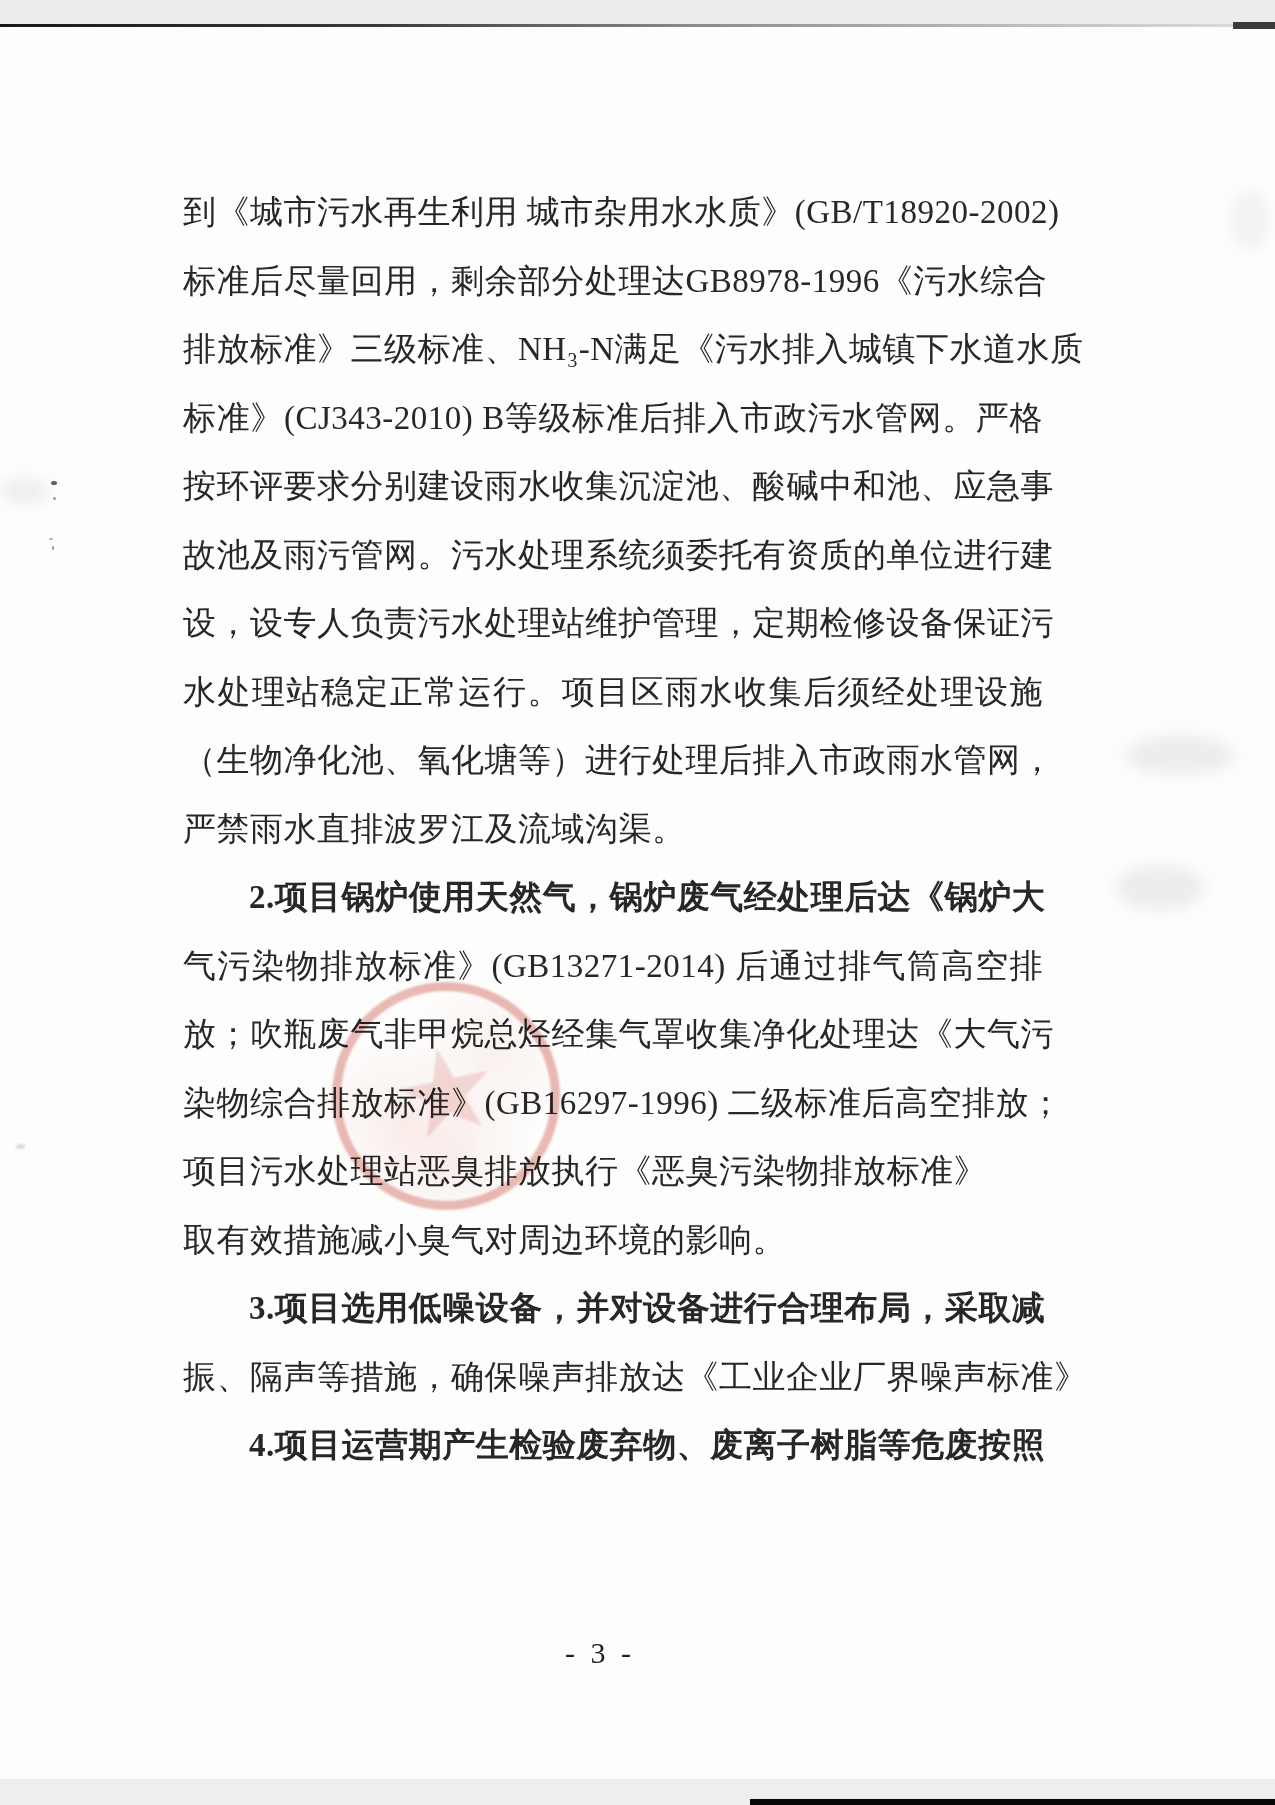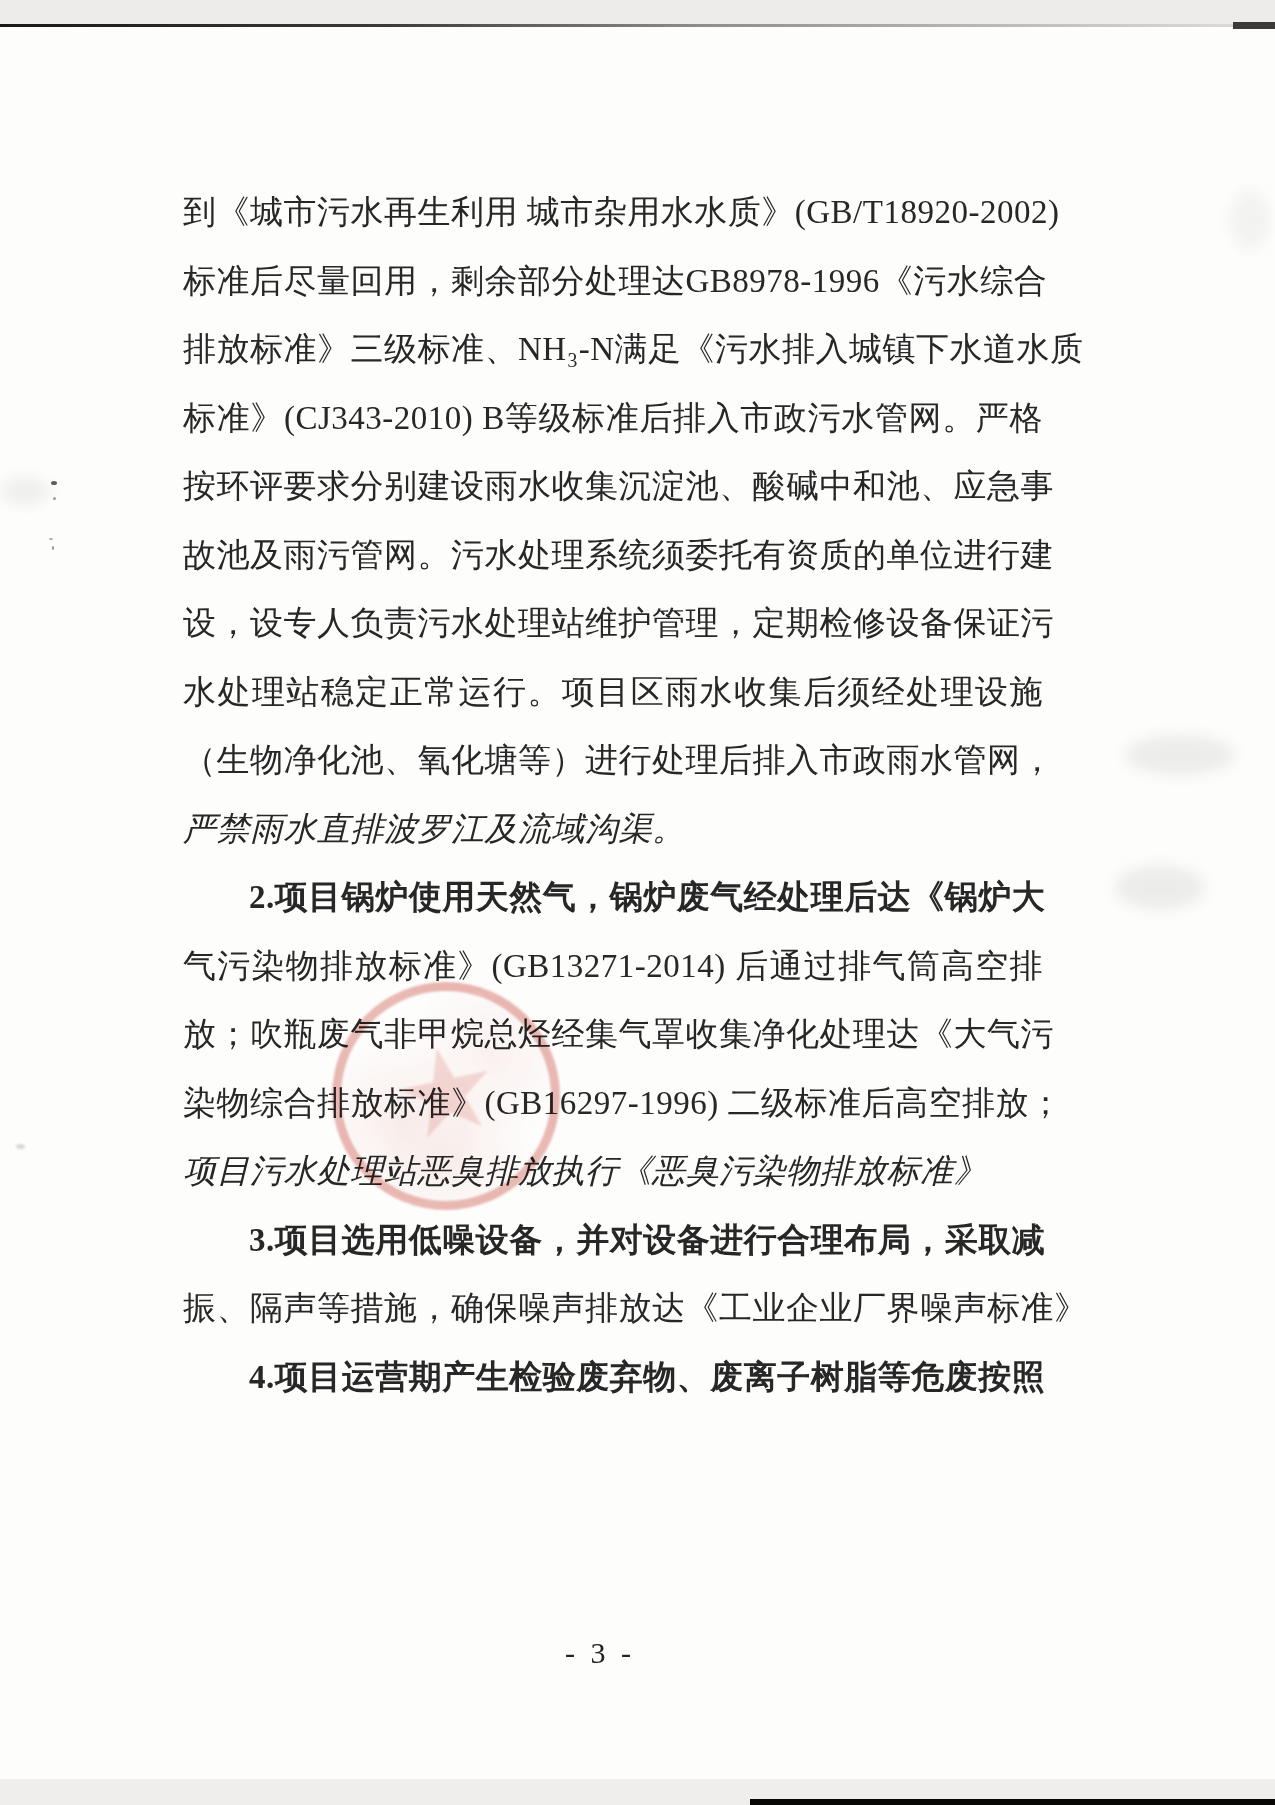"严禁雨水直排波罗江及流域沟渠。" .line.short { font-style: italic -> none }
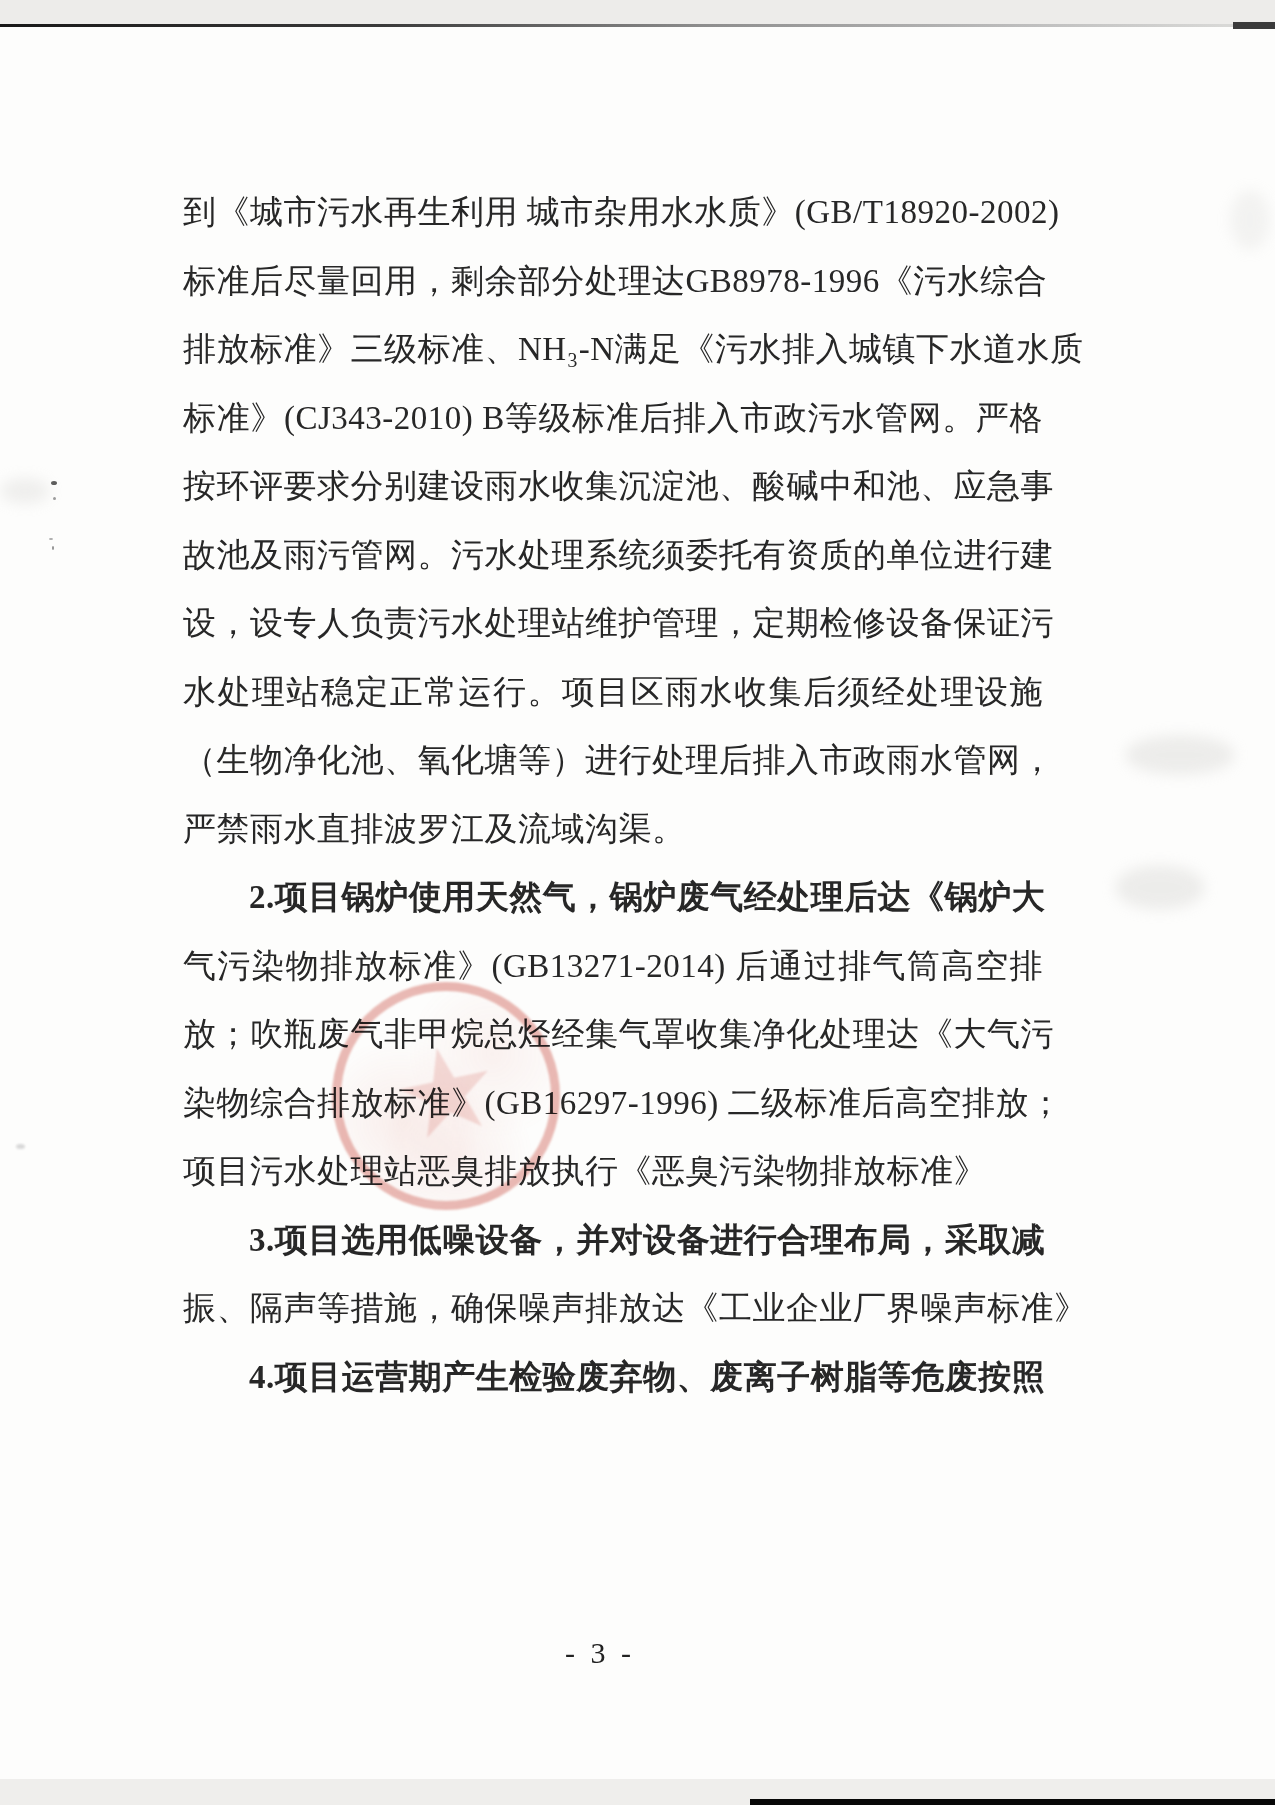"取有效措施减小臭气对周边环境的影响。" div.line { html: none -> <div>取有效措施减小臭气对周边环境的影响。</div> }
